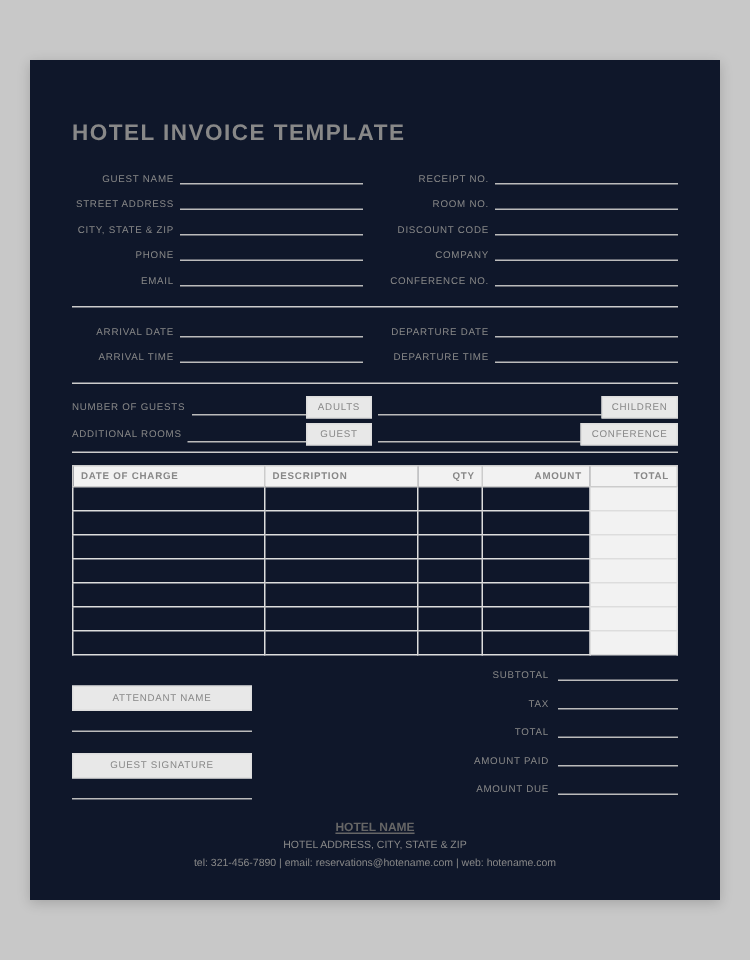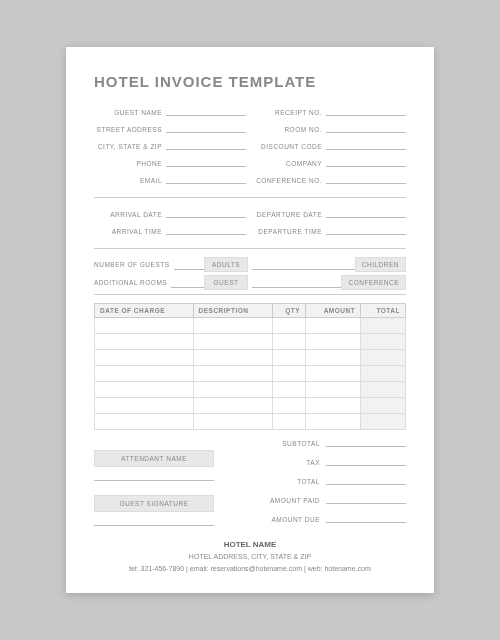"HOTEL INVOICE TEMPLATE" .page { background: #ffffff -> #0f172a; padding: 26px 28px 18px 28px -> 40px 28px 18px 28px; width: 368px -> 460px }
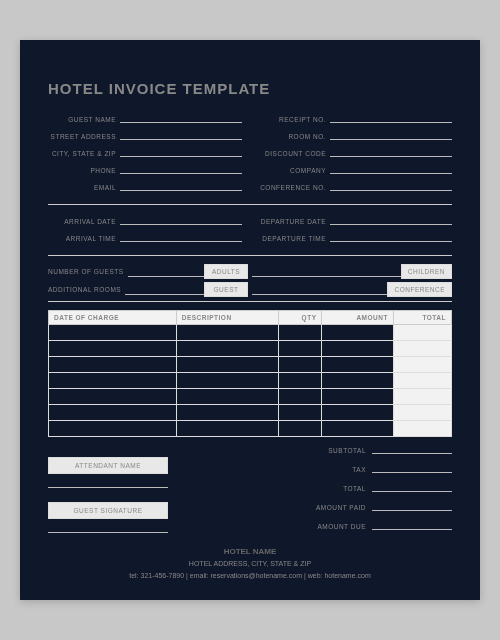"HOTEL NAME" .footer .hotel-name { text-decoration: none -> underline }
